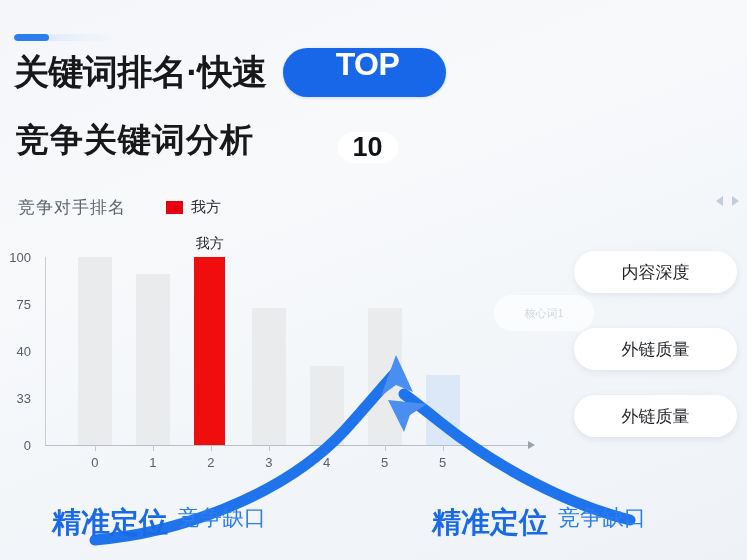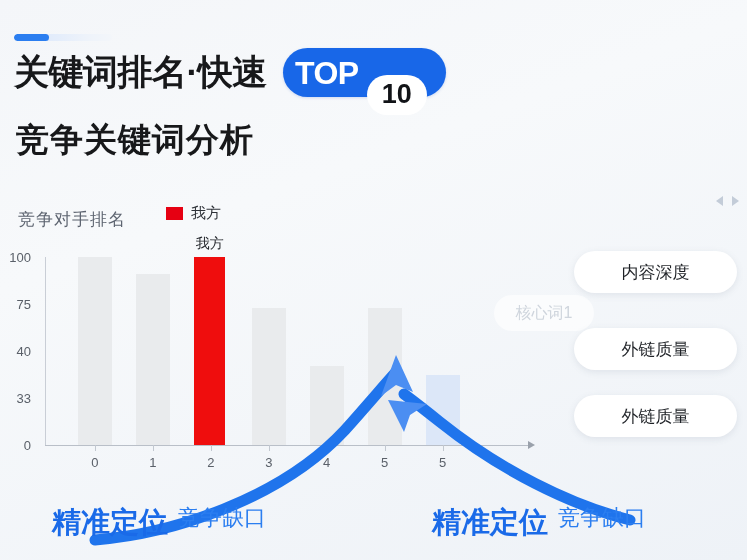"TOP" .top-badge { flex-direction: none -> column }
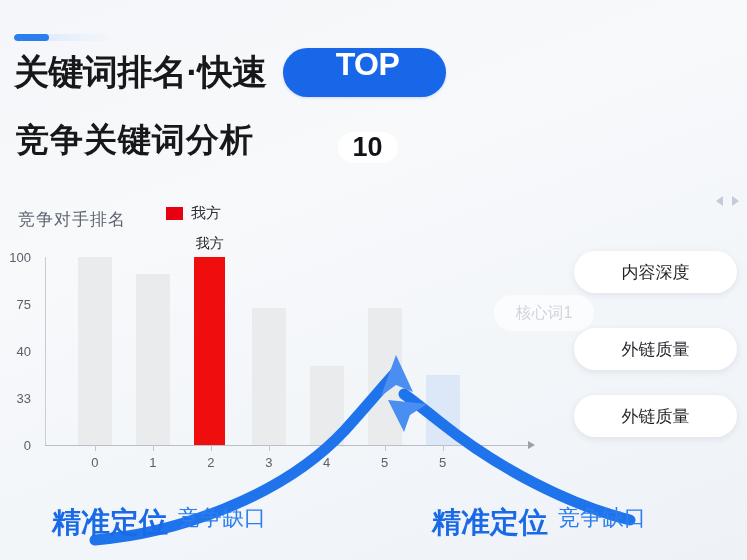"竞争对手排名" .legend-title { margin-top: 12px -> none }
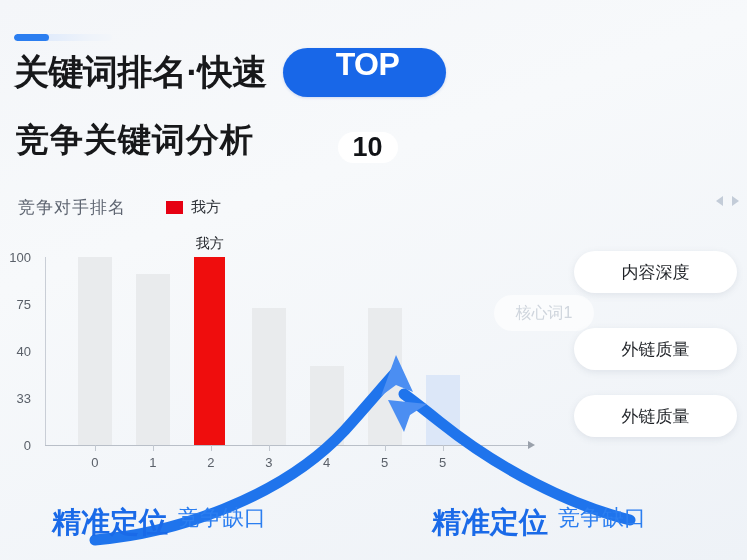"核心词1" .ghost-pill { font-size: 16px -> 11px }
